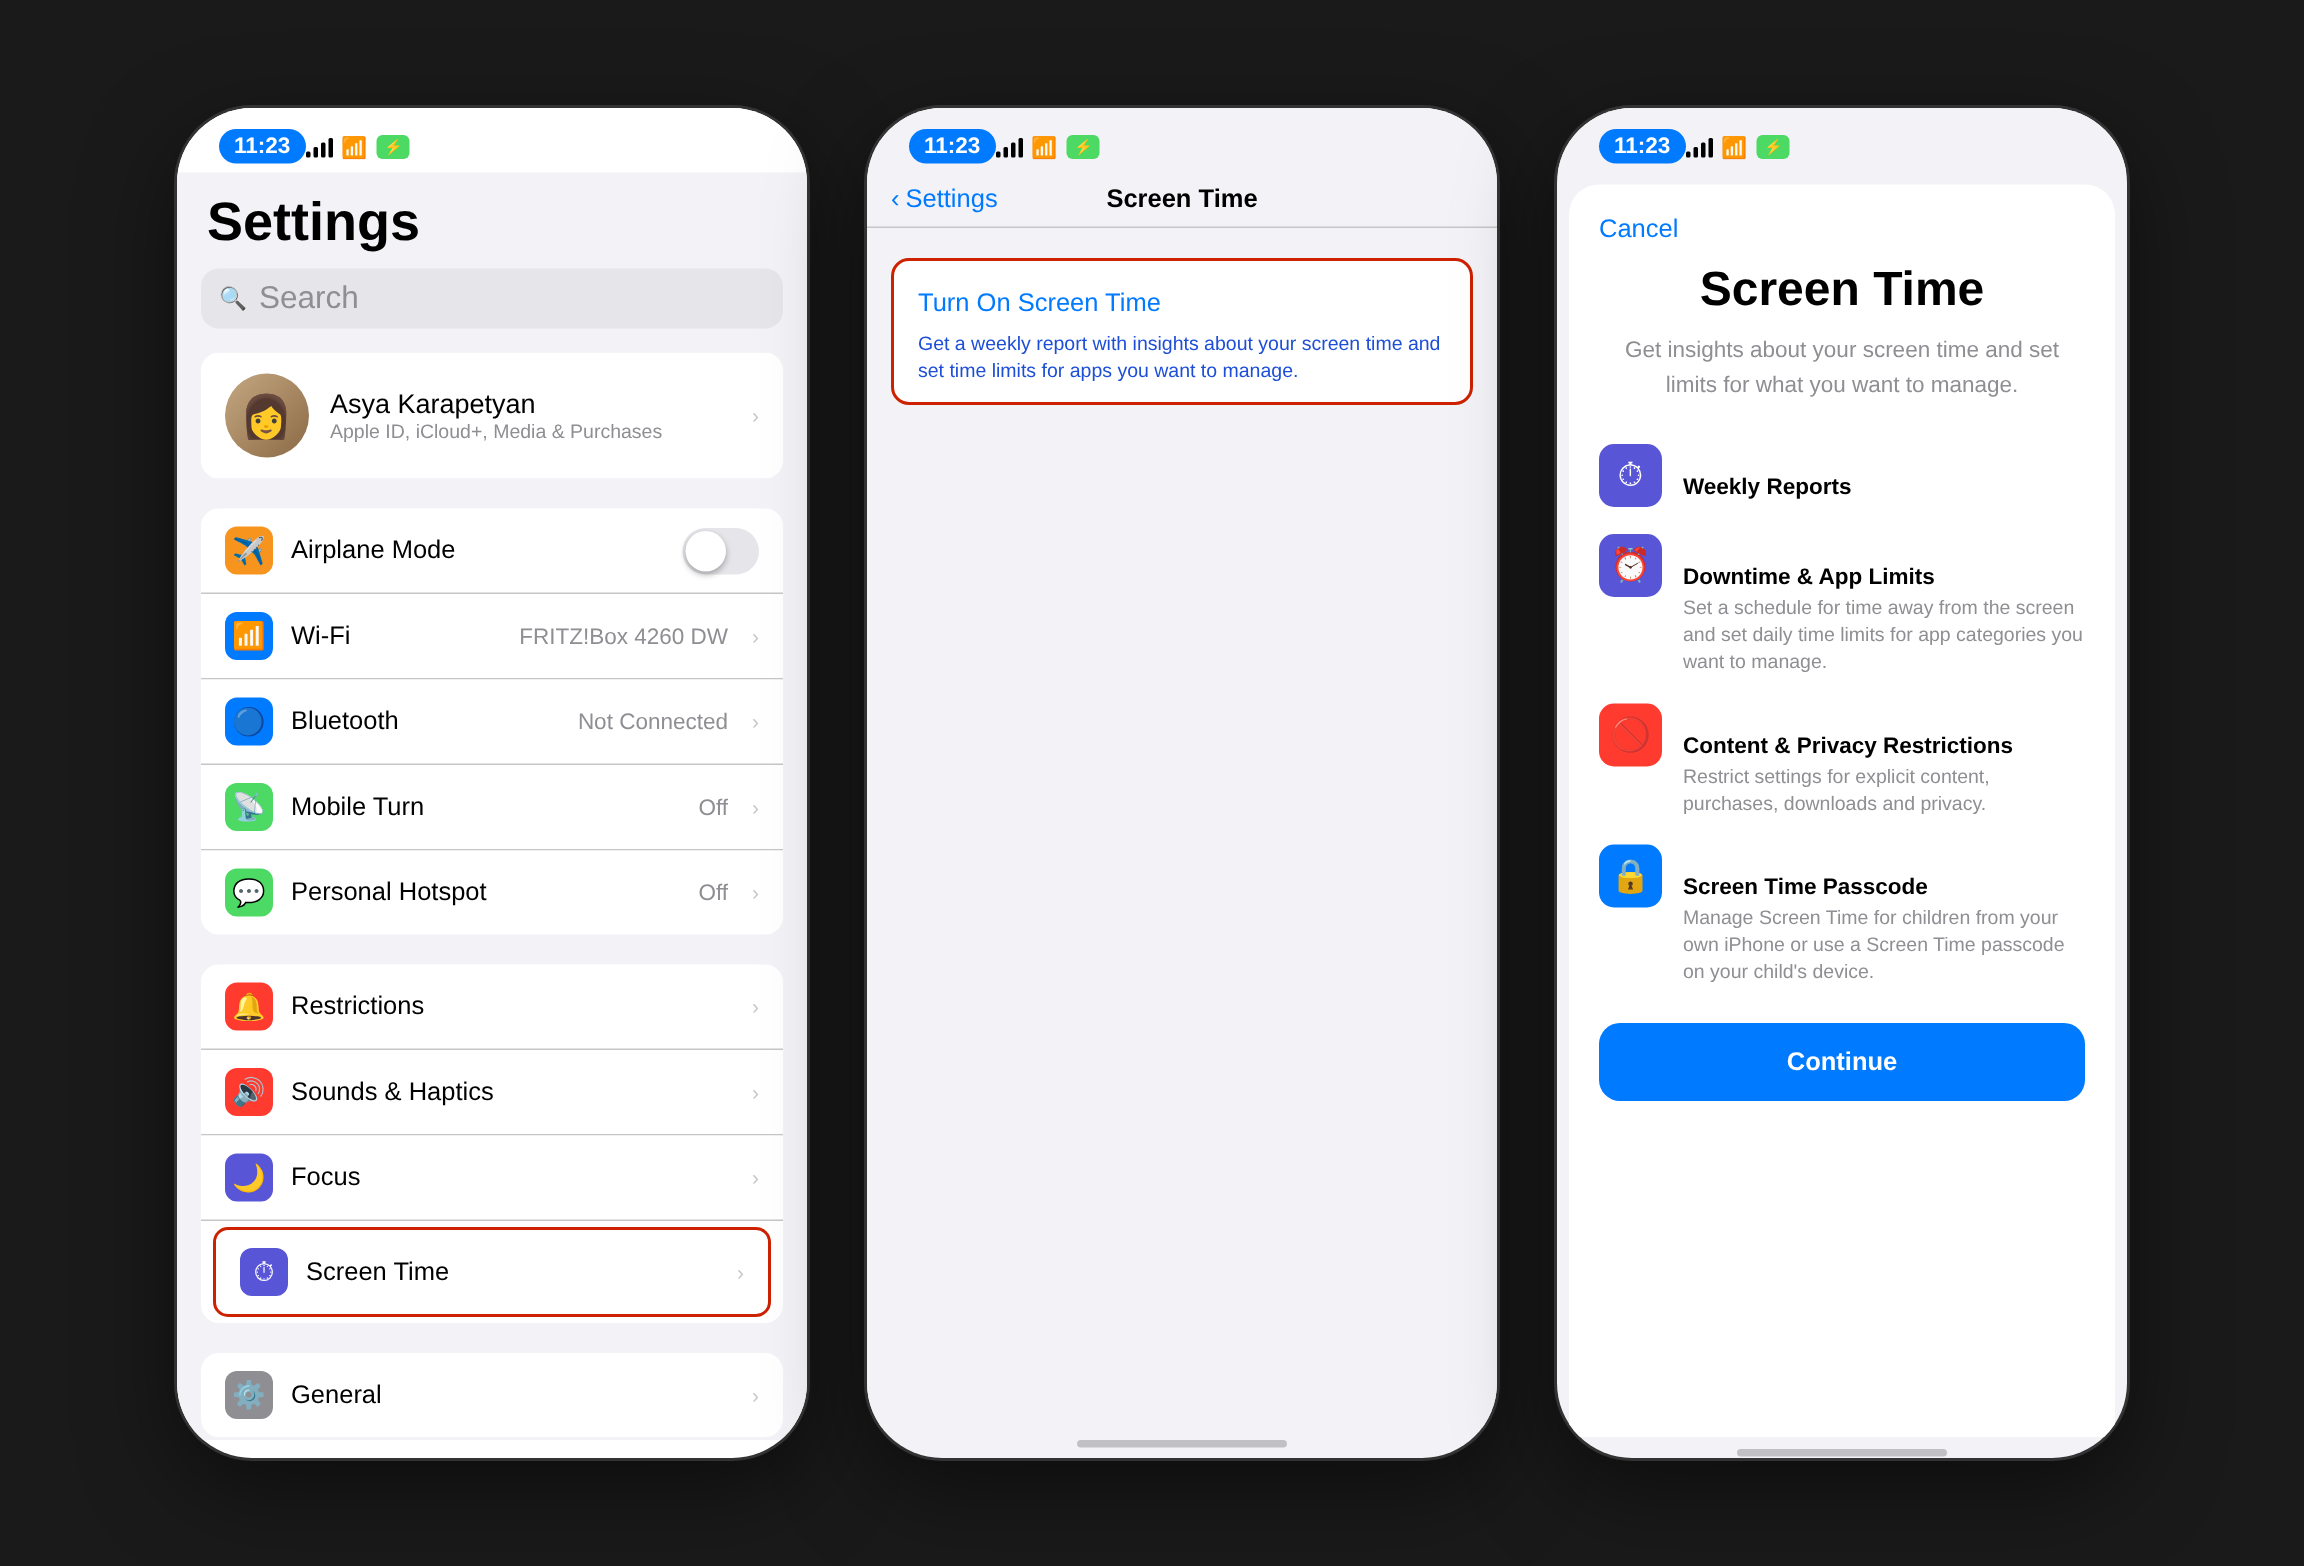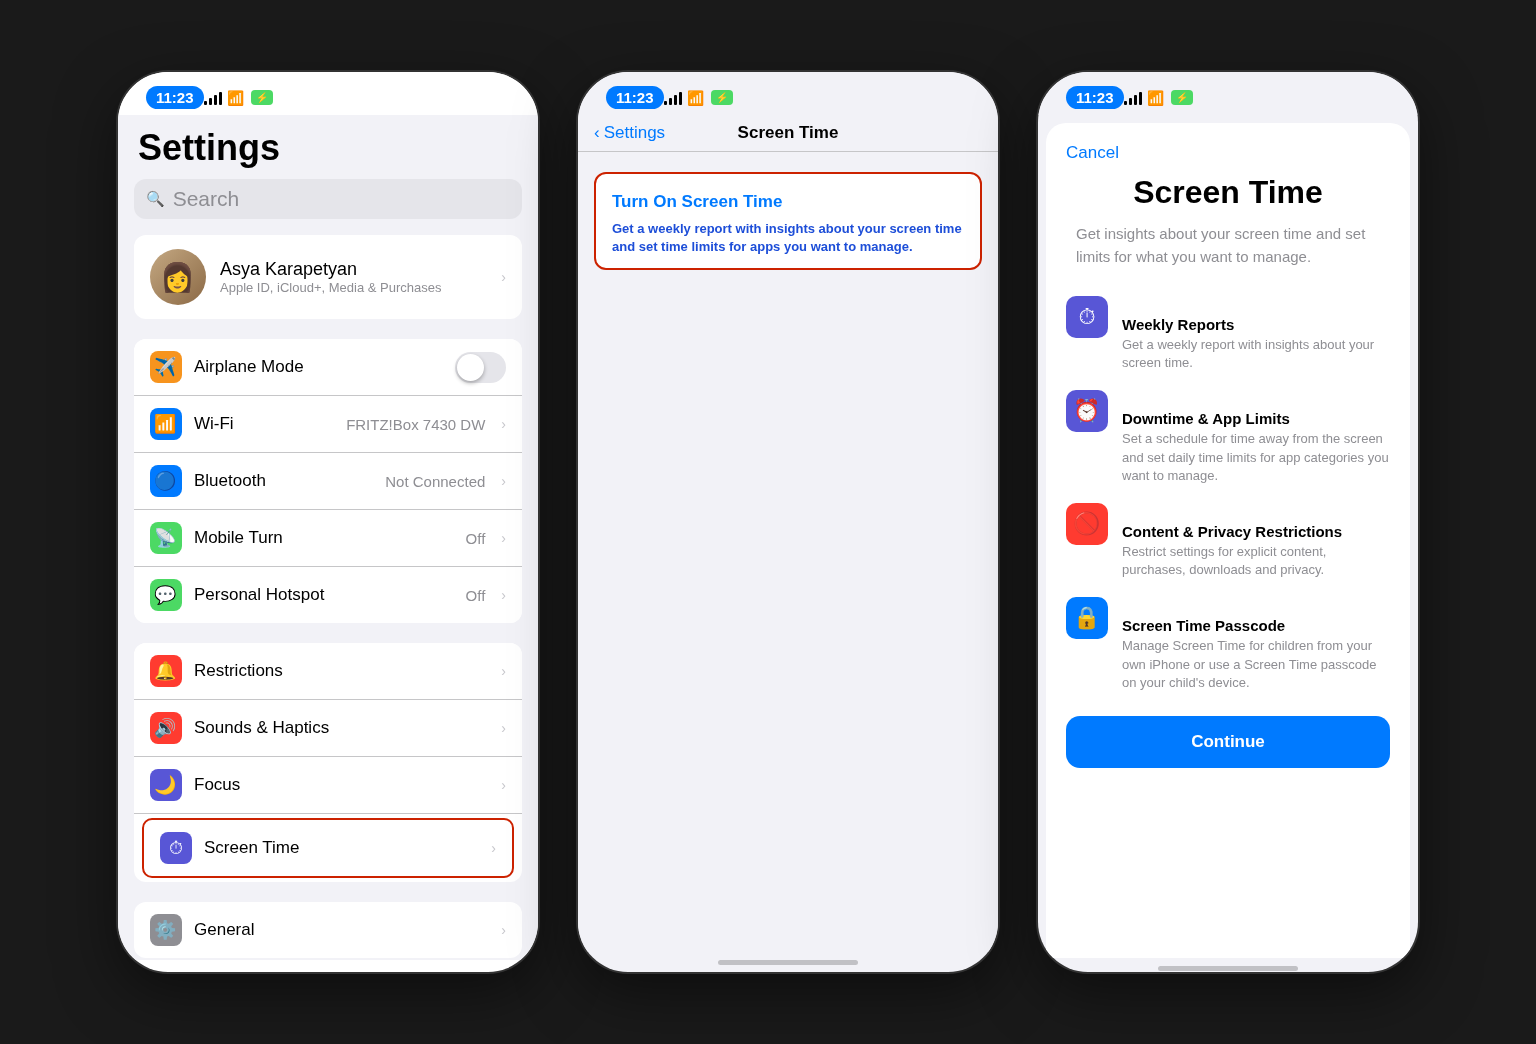"Turn On Screen Time" .turn-on-box { font-weight: bold -> none }
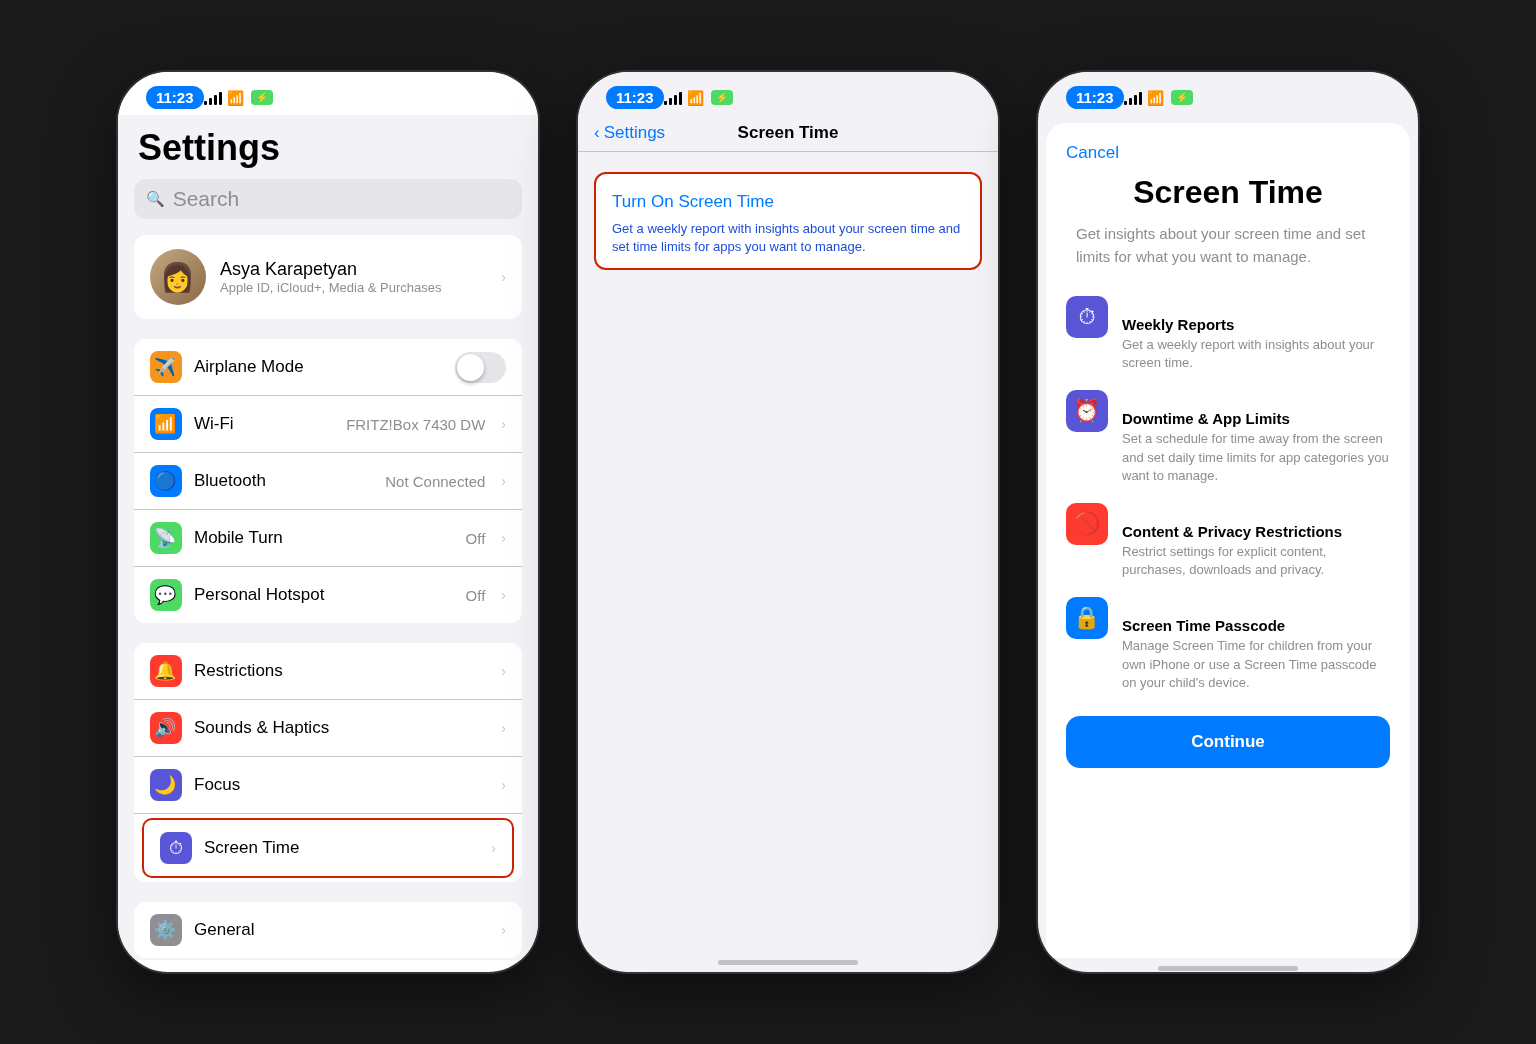"Get insights about your screen" .detail-desc { text-align: none -> center }
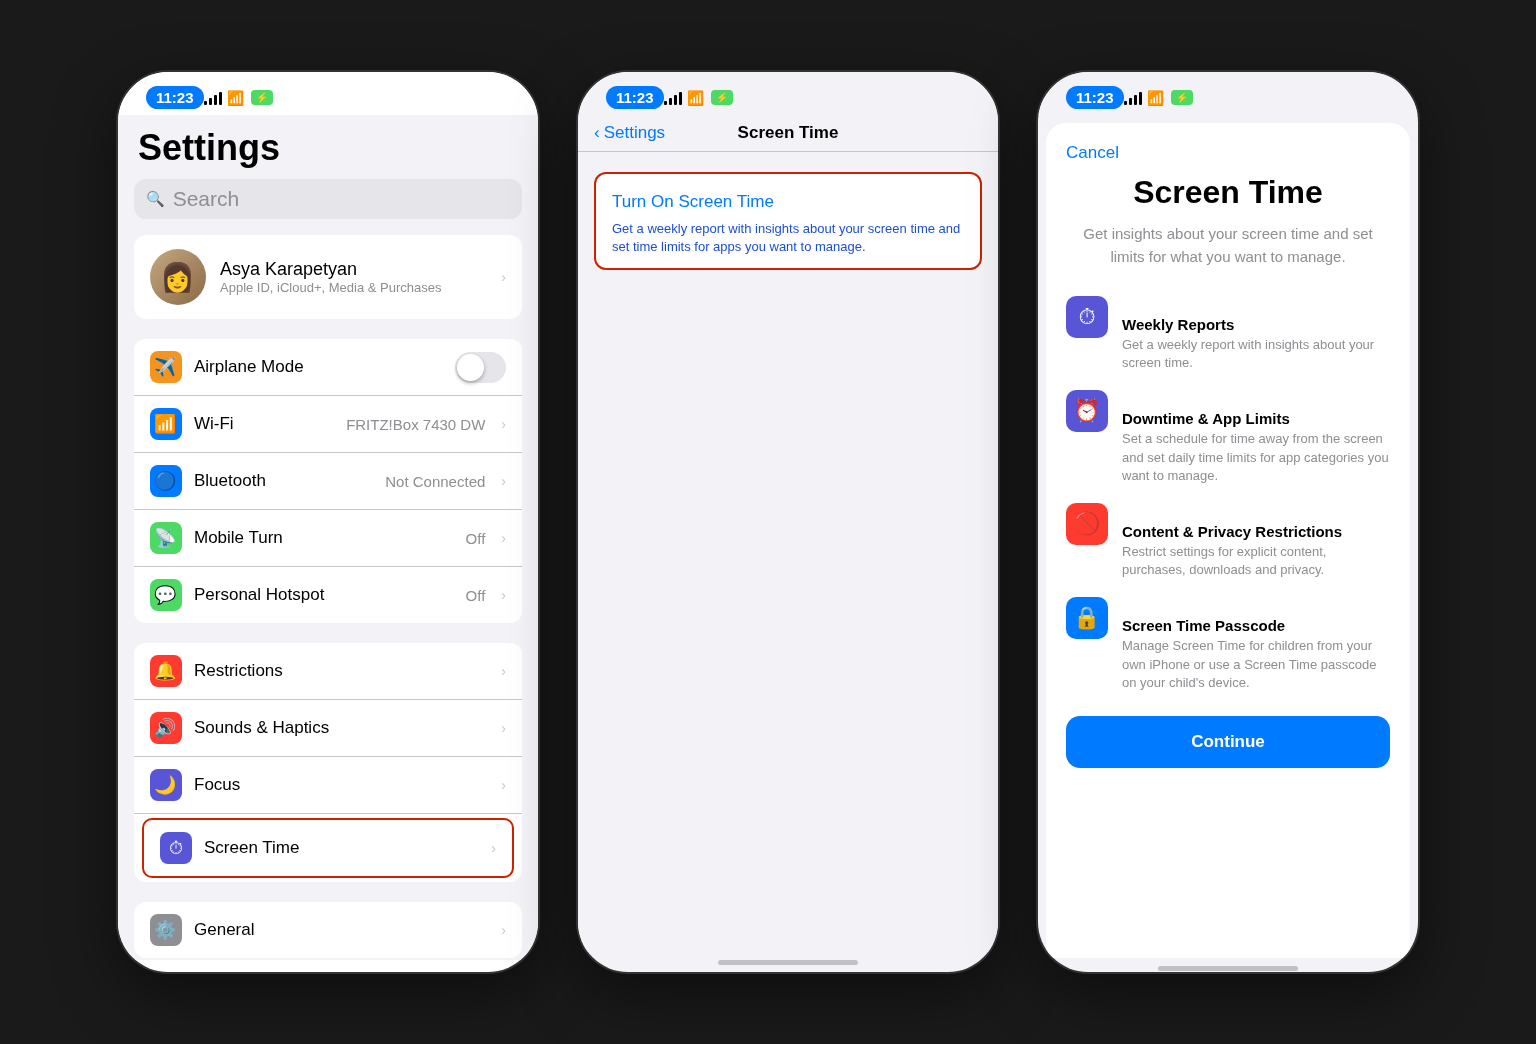"Get a weekly report with insights about your screen time." div.feature-desc { html: <div>Get a weekly report with insights about your screen time.</div> -> none }
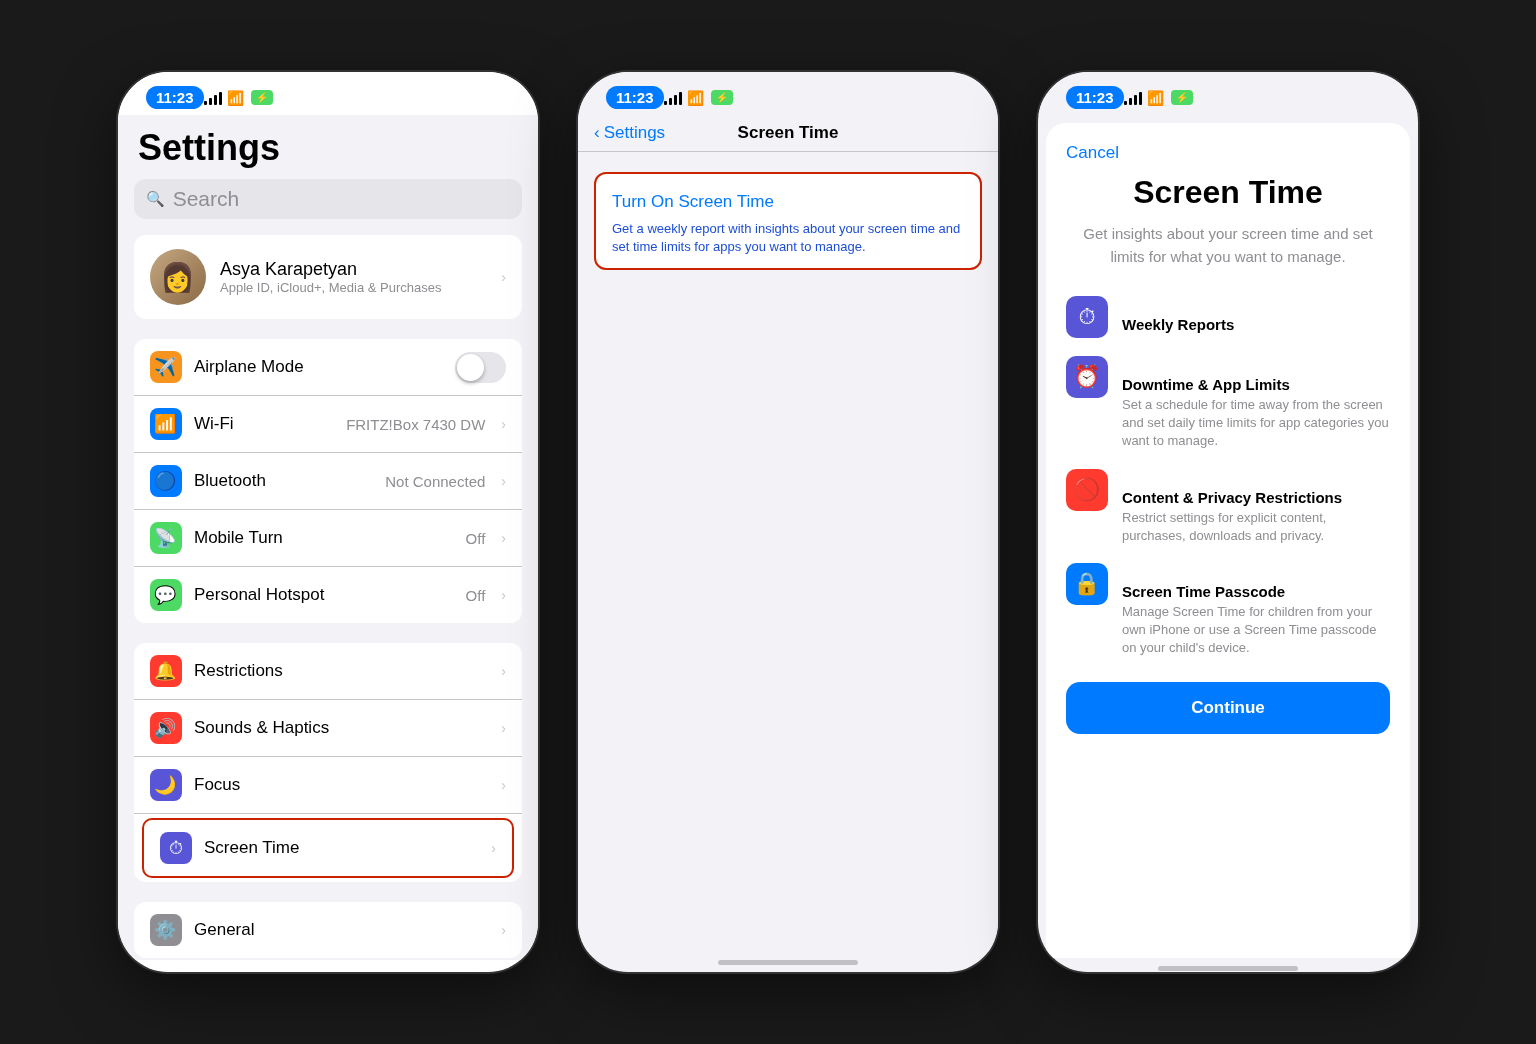"FRITZ!Box 7430 DW" span.row-value { text: 7430 -> 4260 }
